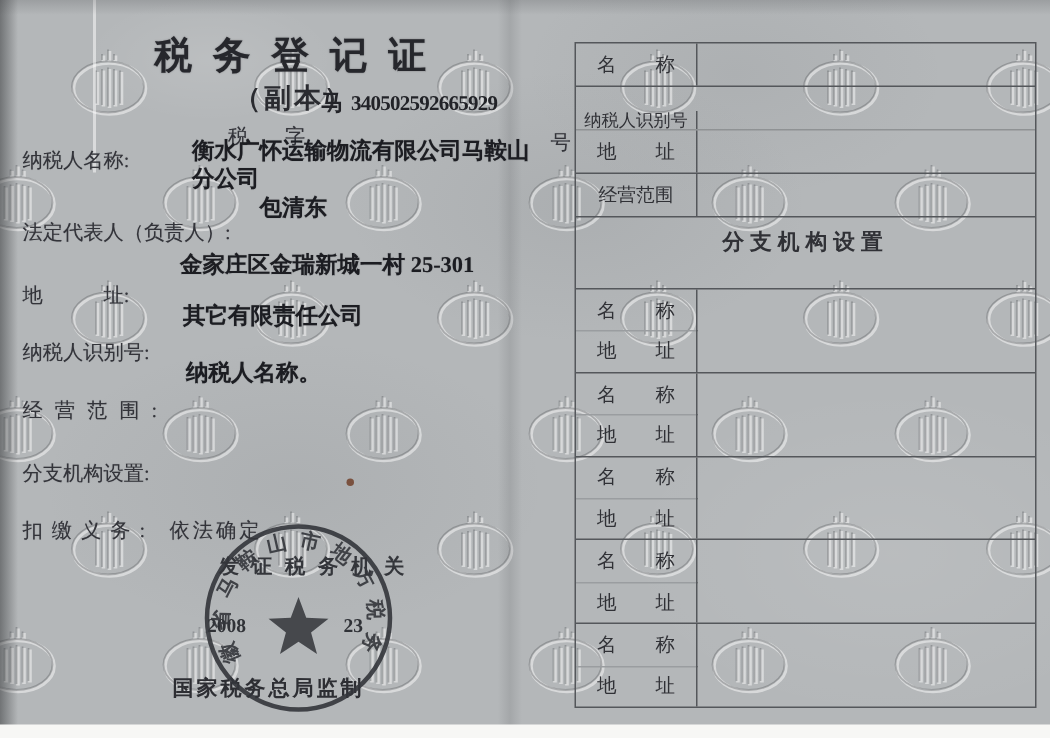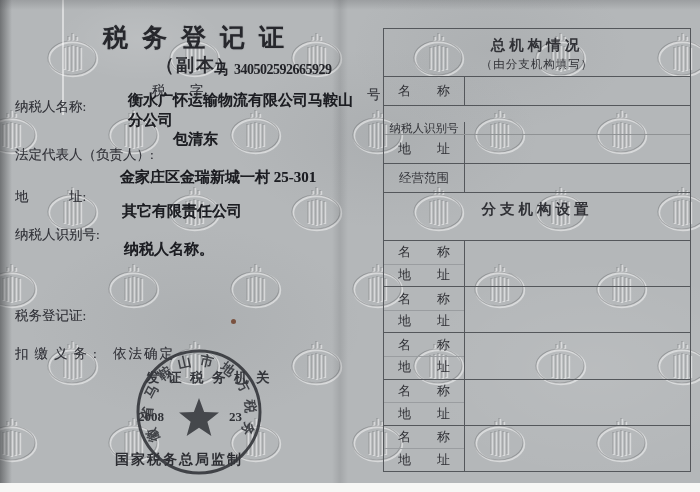"总机构情况" div.sec-head { html: <div> <div>总机构情况</div> <div>（由分支机构填写）</div> </div> -> none }
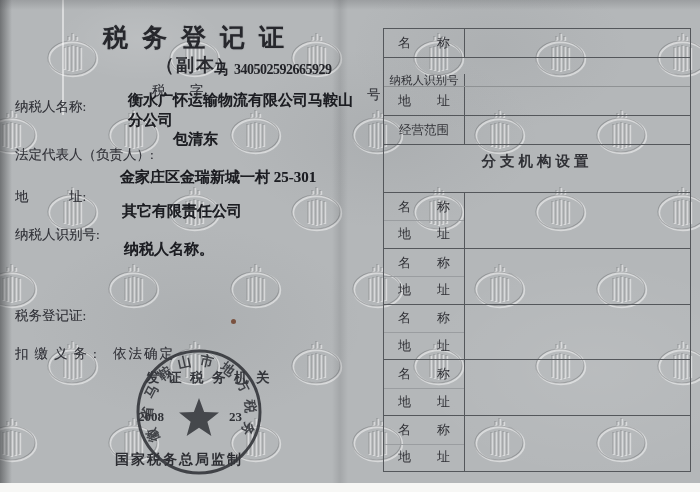"衡水广怀运输物流有限公司马鞍山" div.abs { font-family: Liberation Mono, monospace -> none }
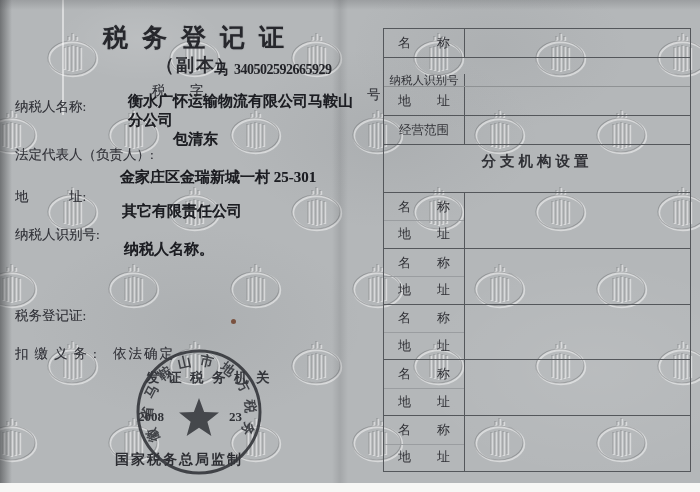"经营范围:" div.abs { html: none -> <div>经营范围:</div> }
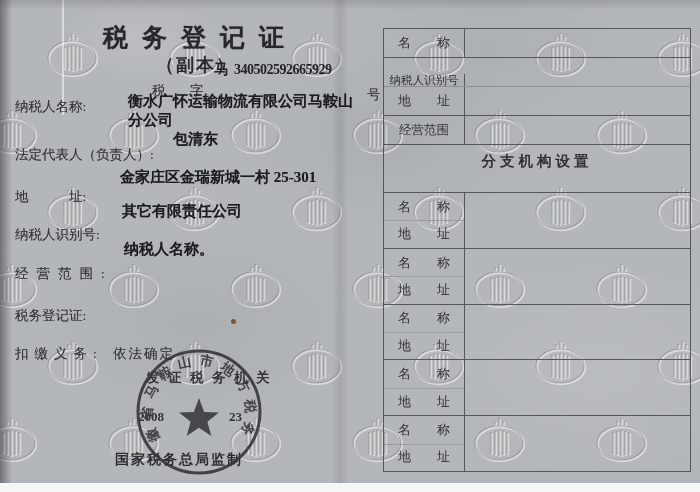"税务登记证:" div.abs { text: 税务登记证 -> 分支机构设置 }
